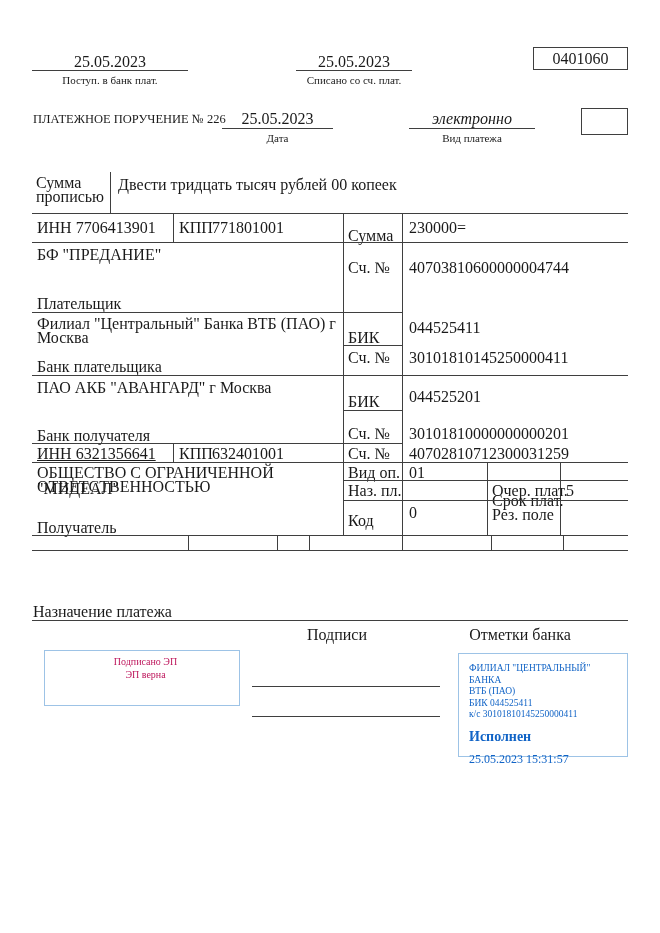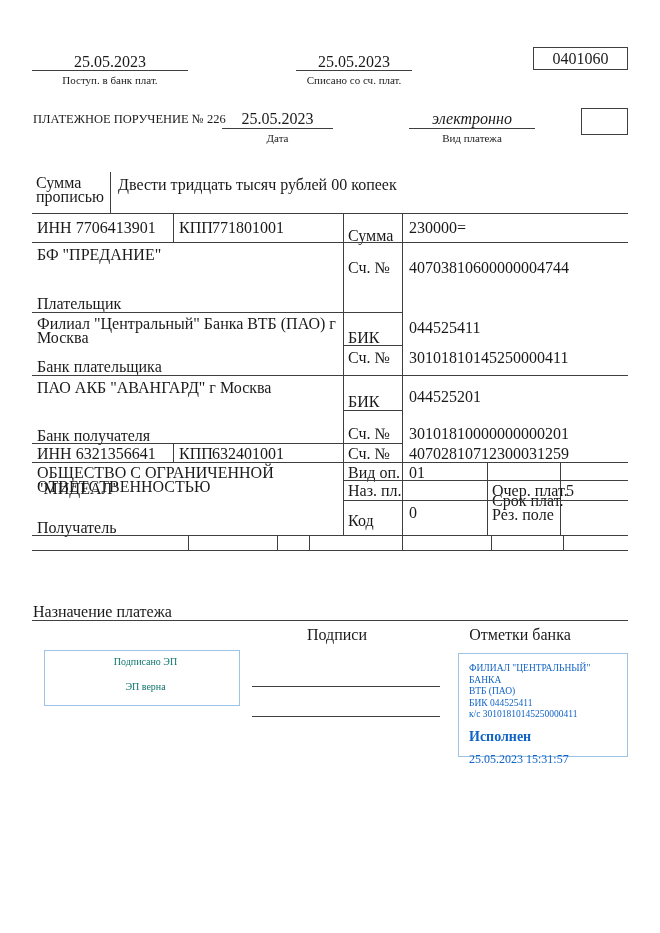"ИНН 6321356641" div.abs { text-decoration: none -> underline }
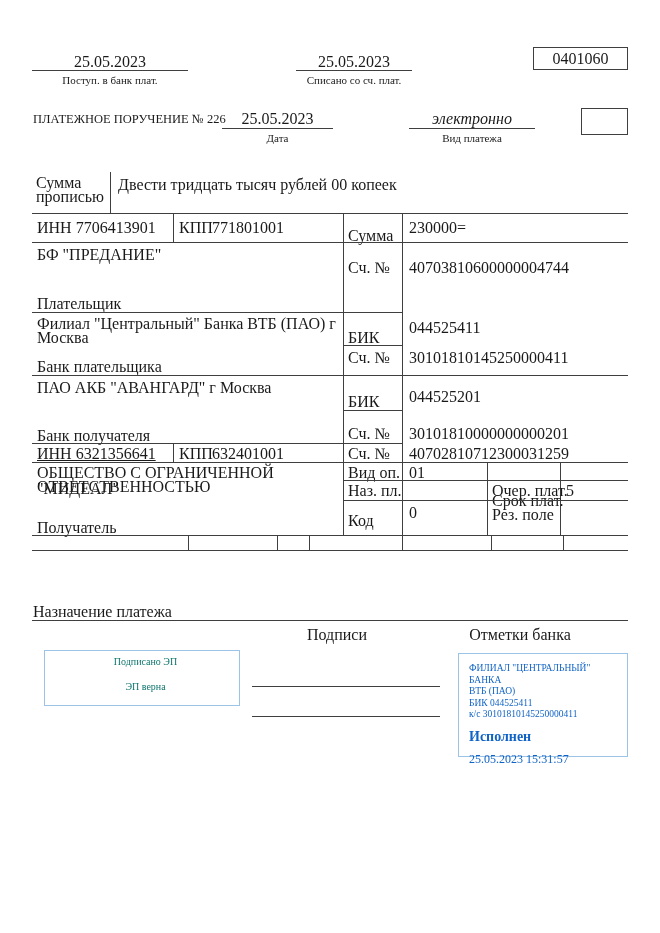"Подписано ЭП" .stamp { color: #0f766e -> #be185d }
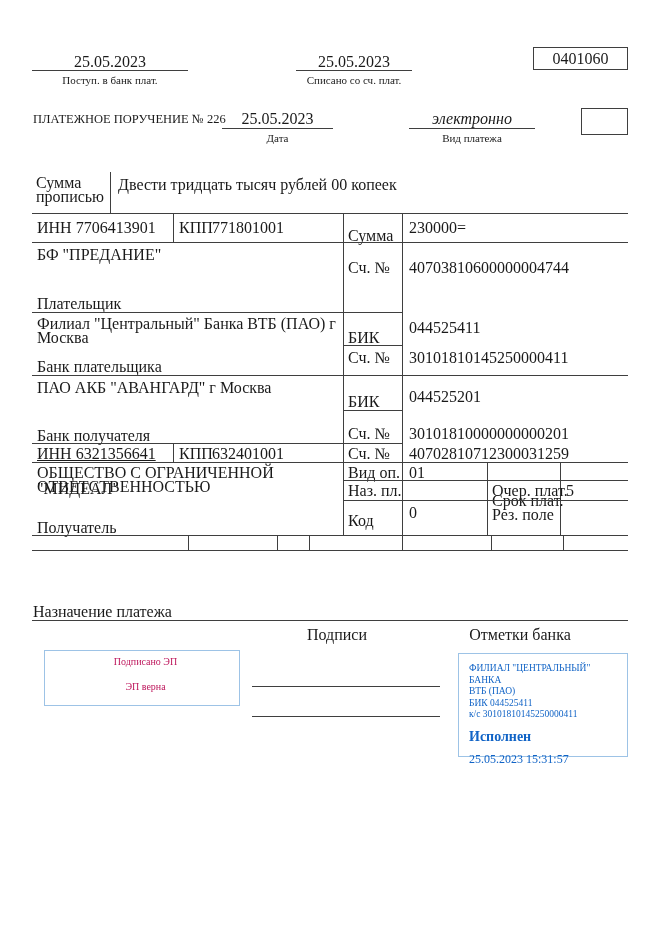"ЭП верна" div.s-small { margin-top: 13px -> 1px }
